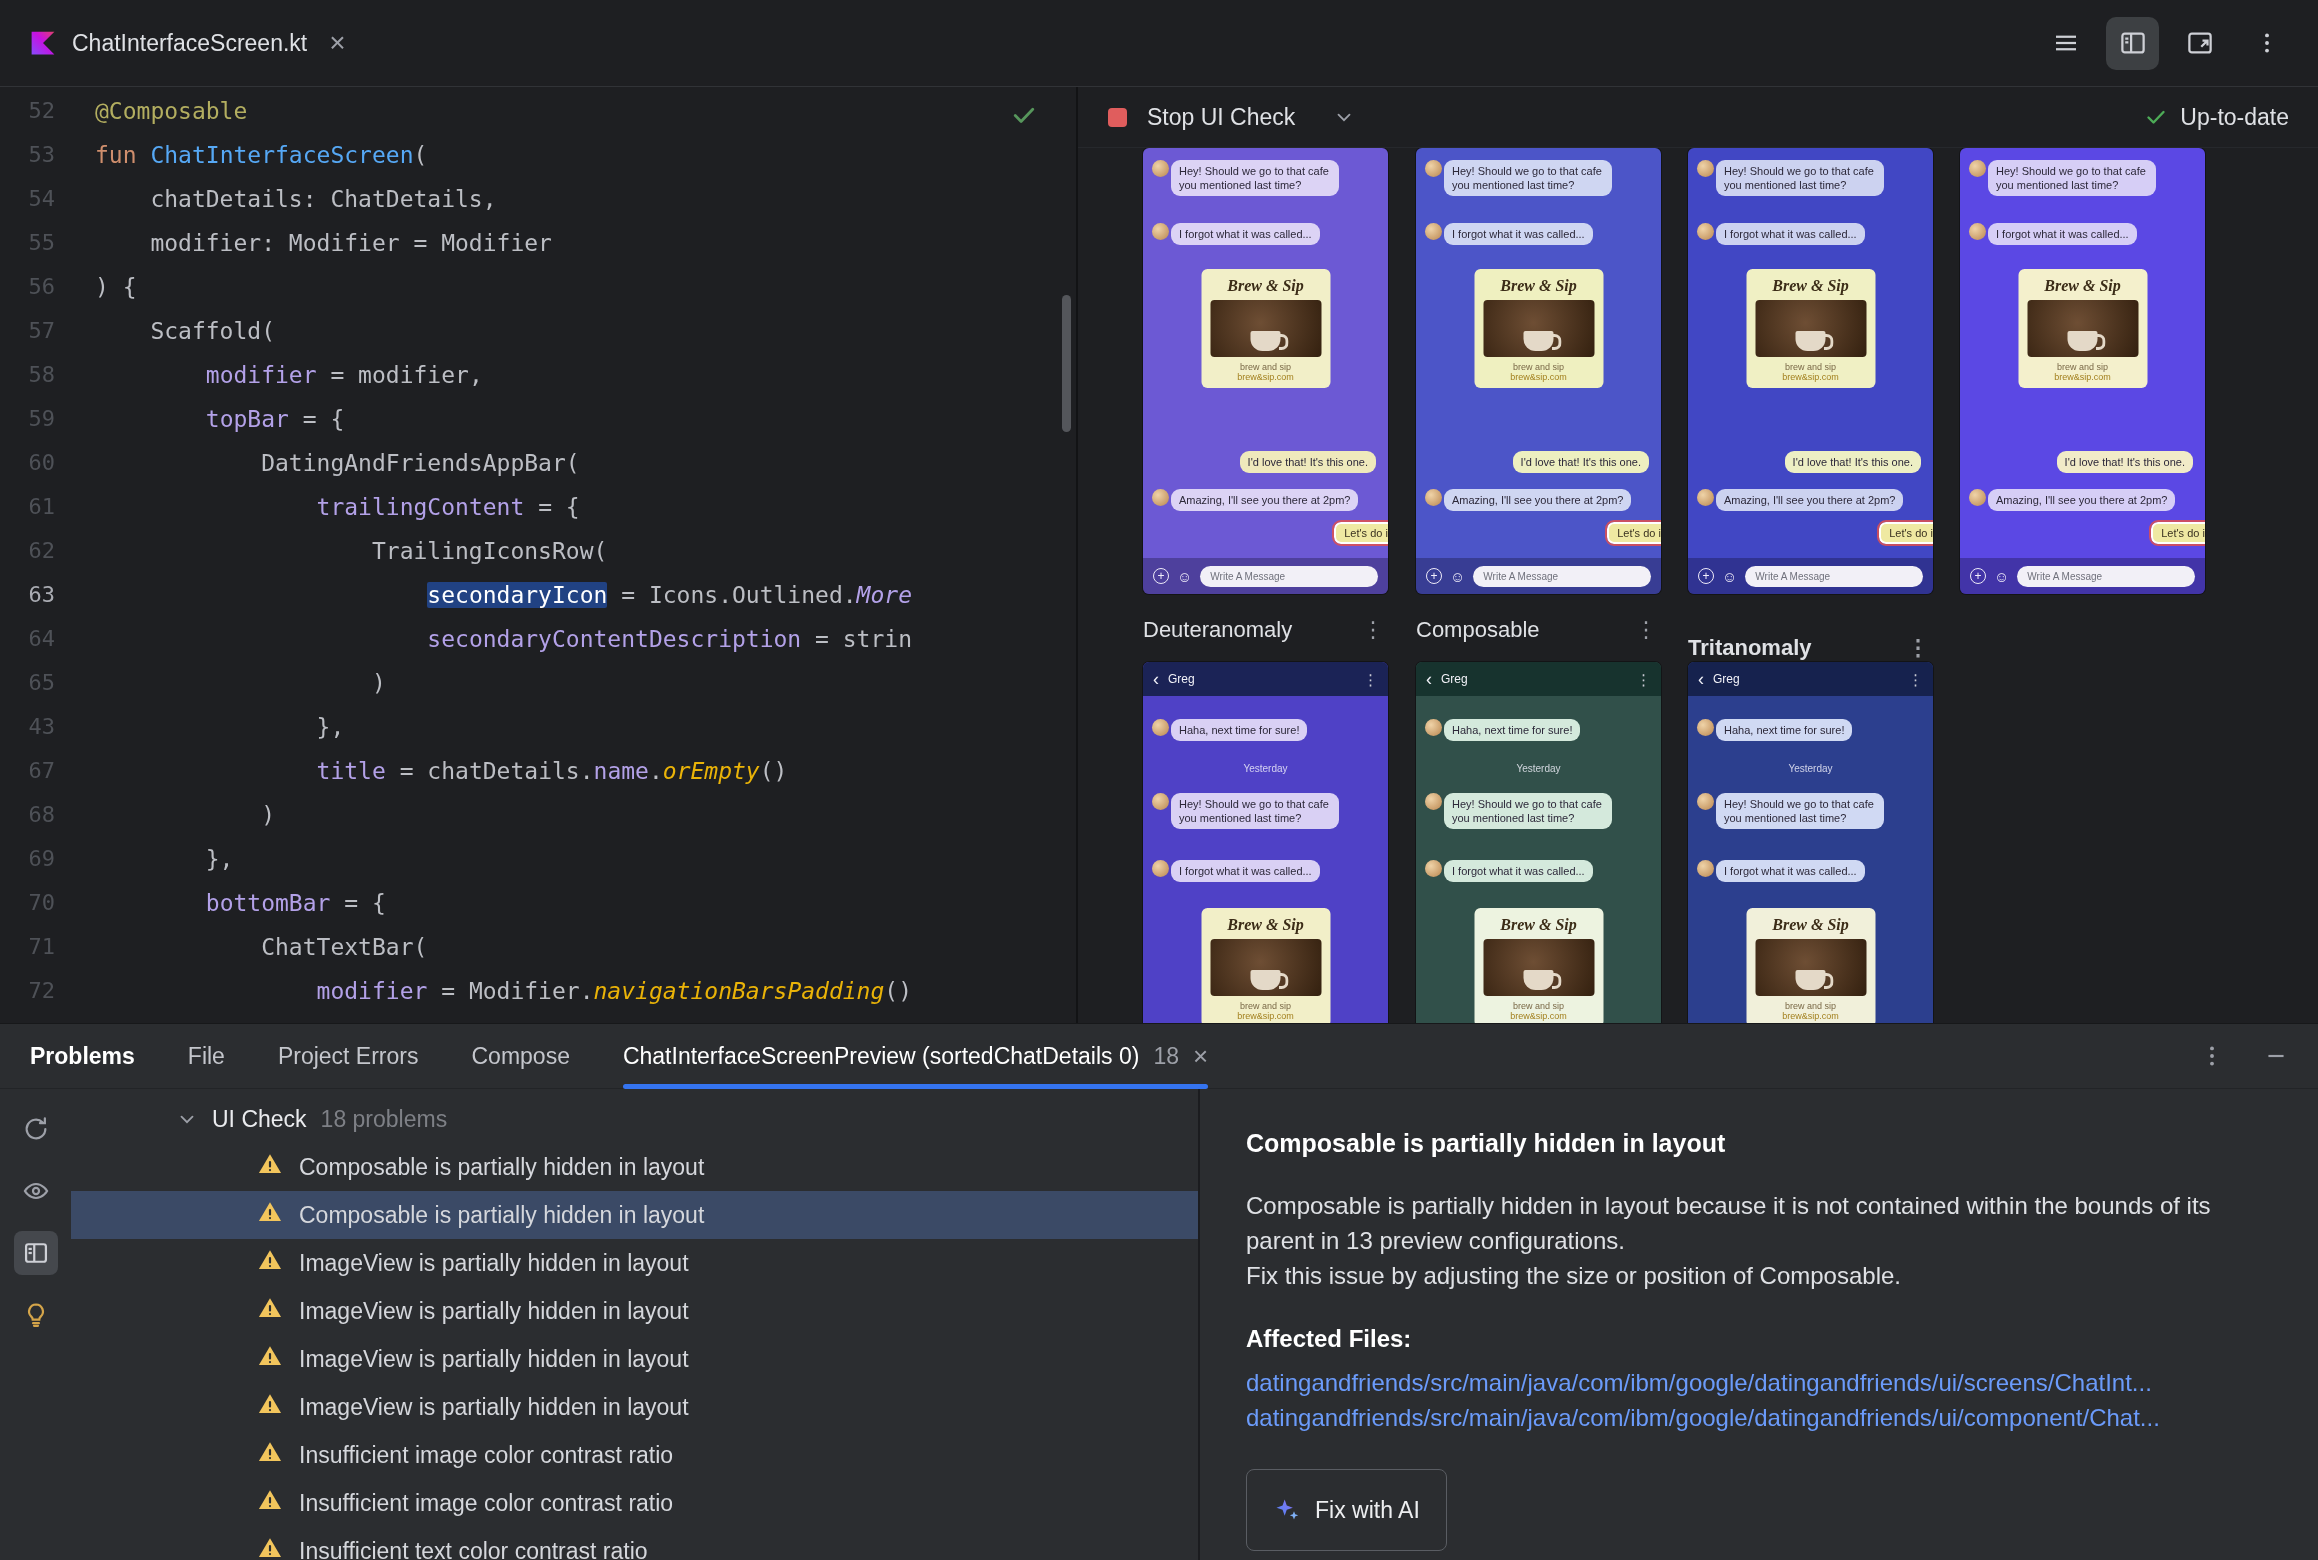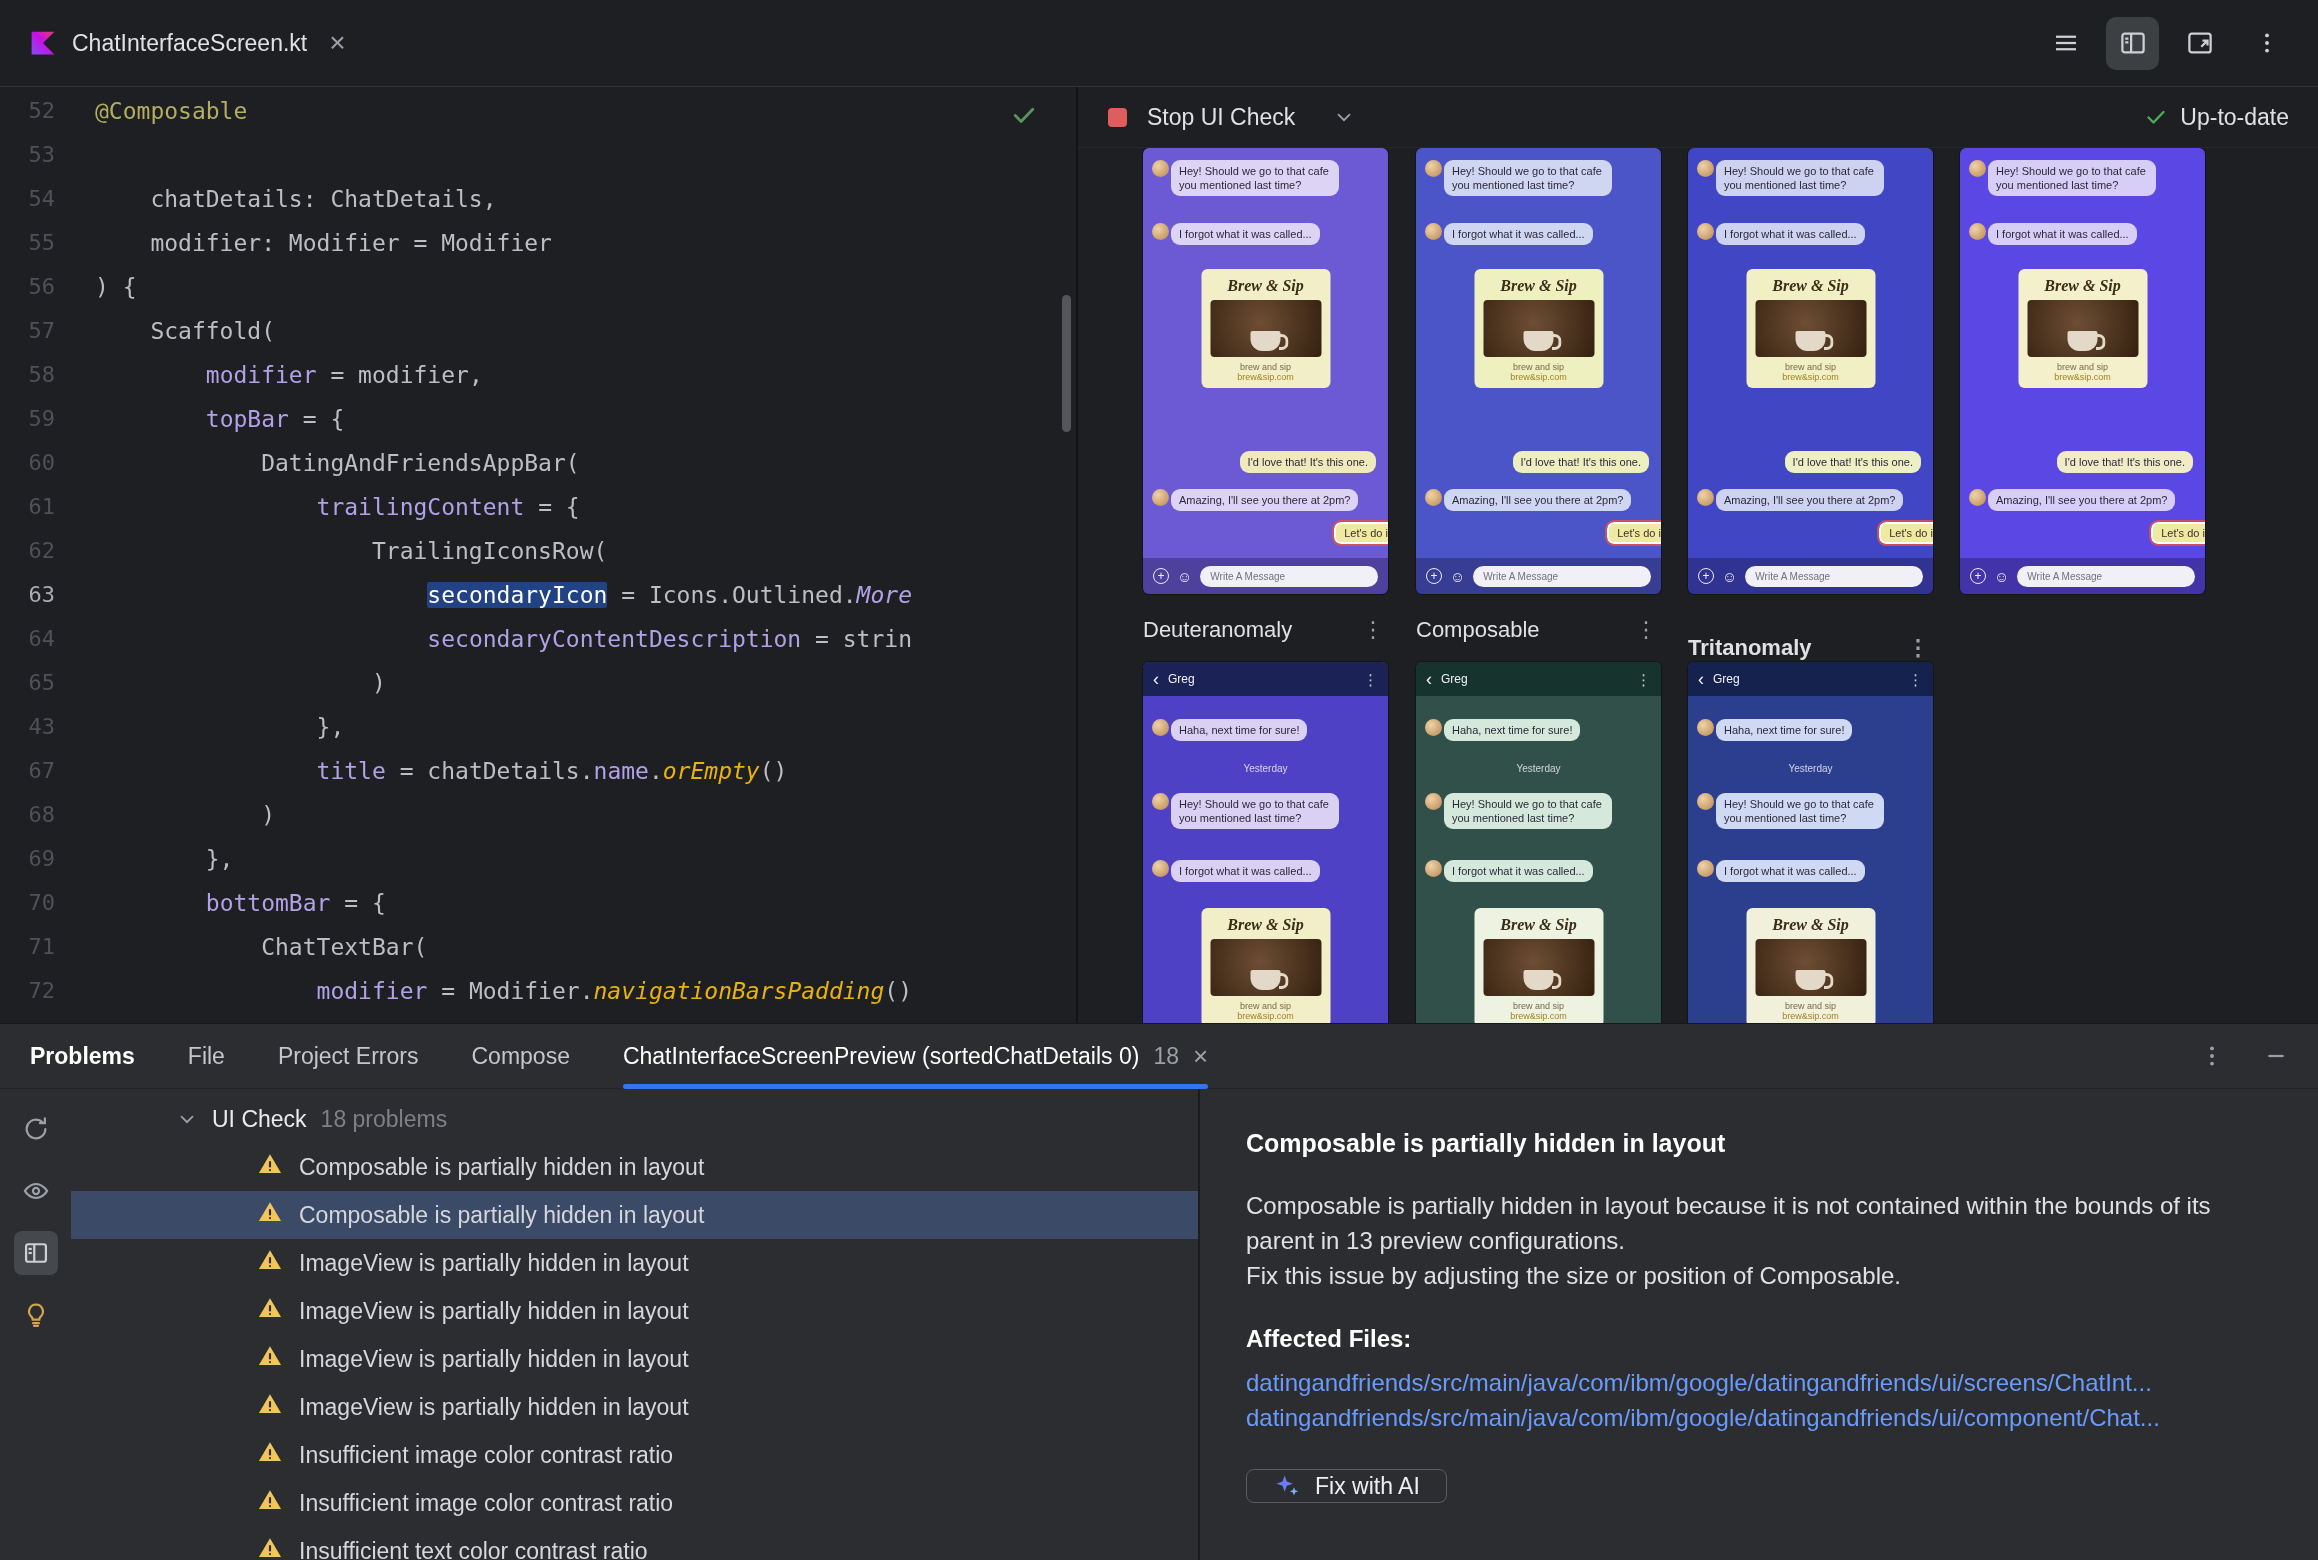"fun ChatInterfaceScreen(" span.code-text { html: none -> <span><span>fun </span><span>ChatInterfaceScreen</span><span>(</span></span> }
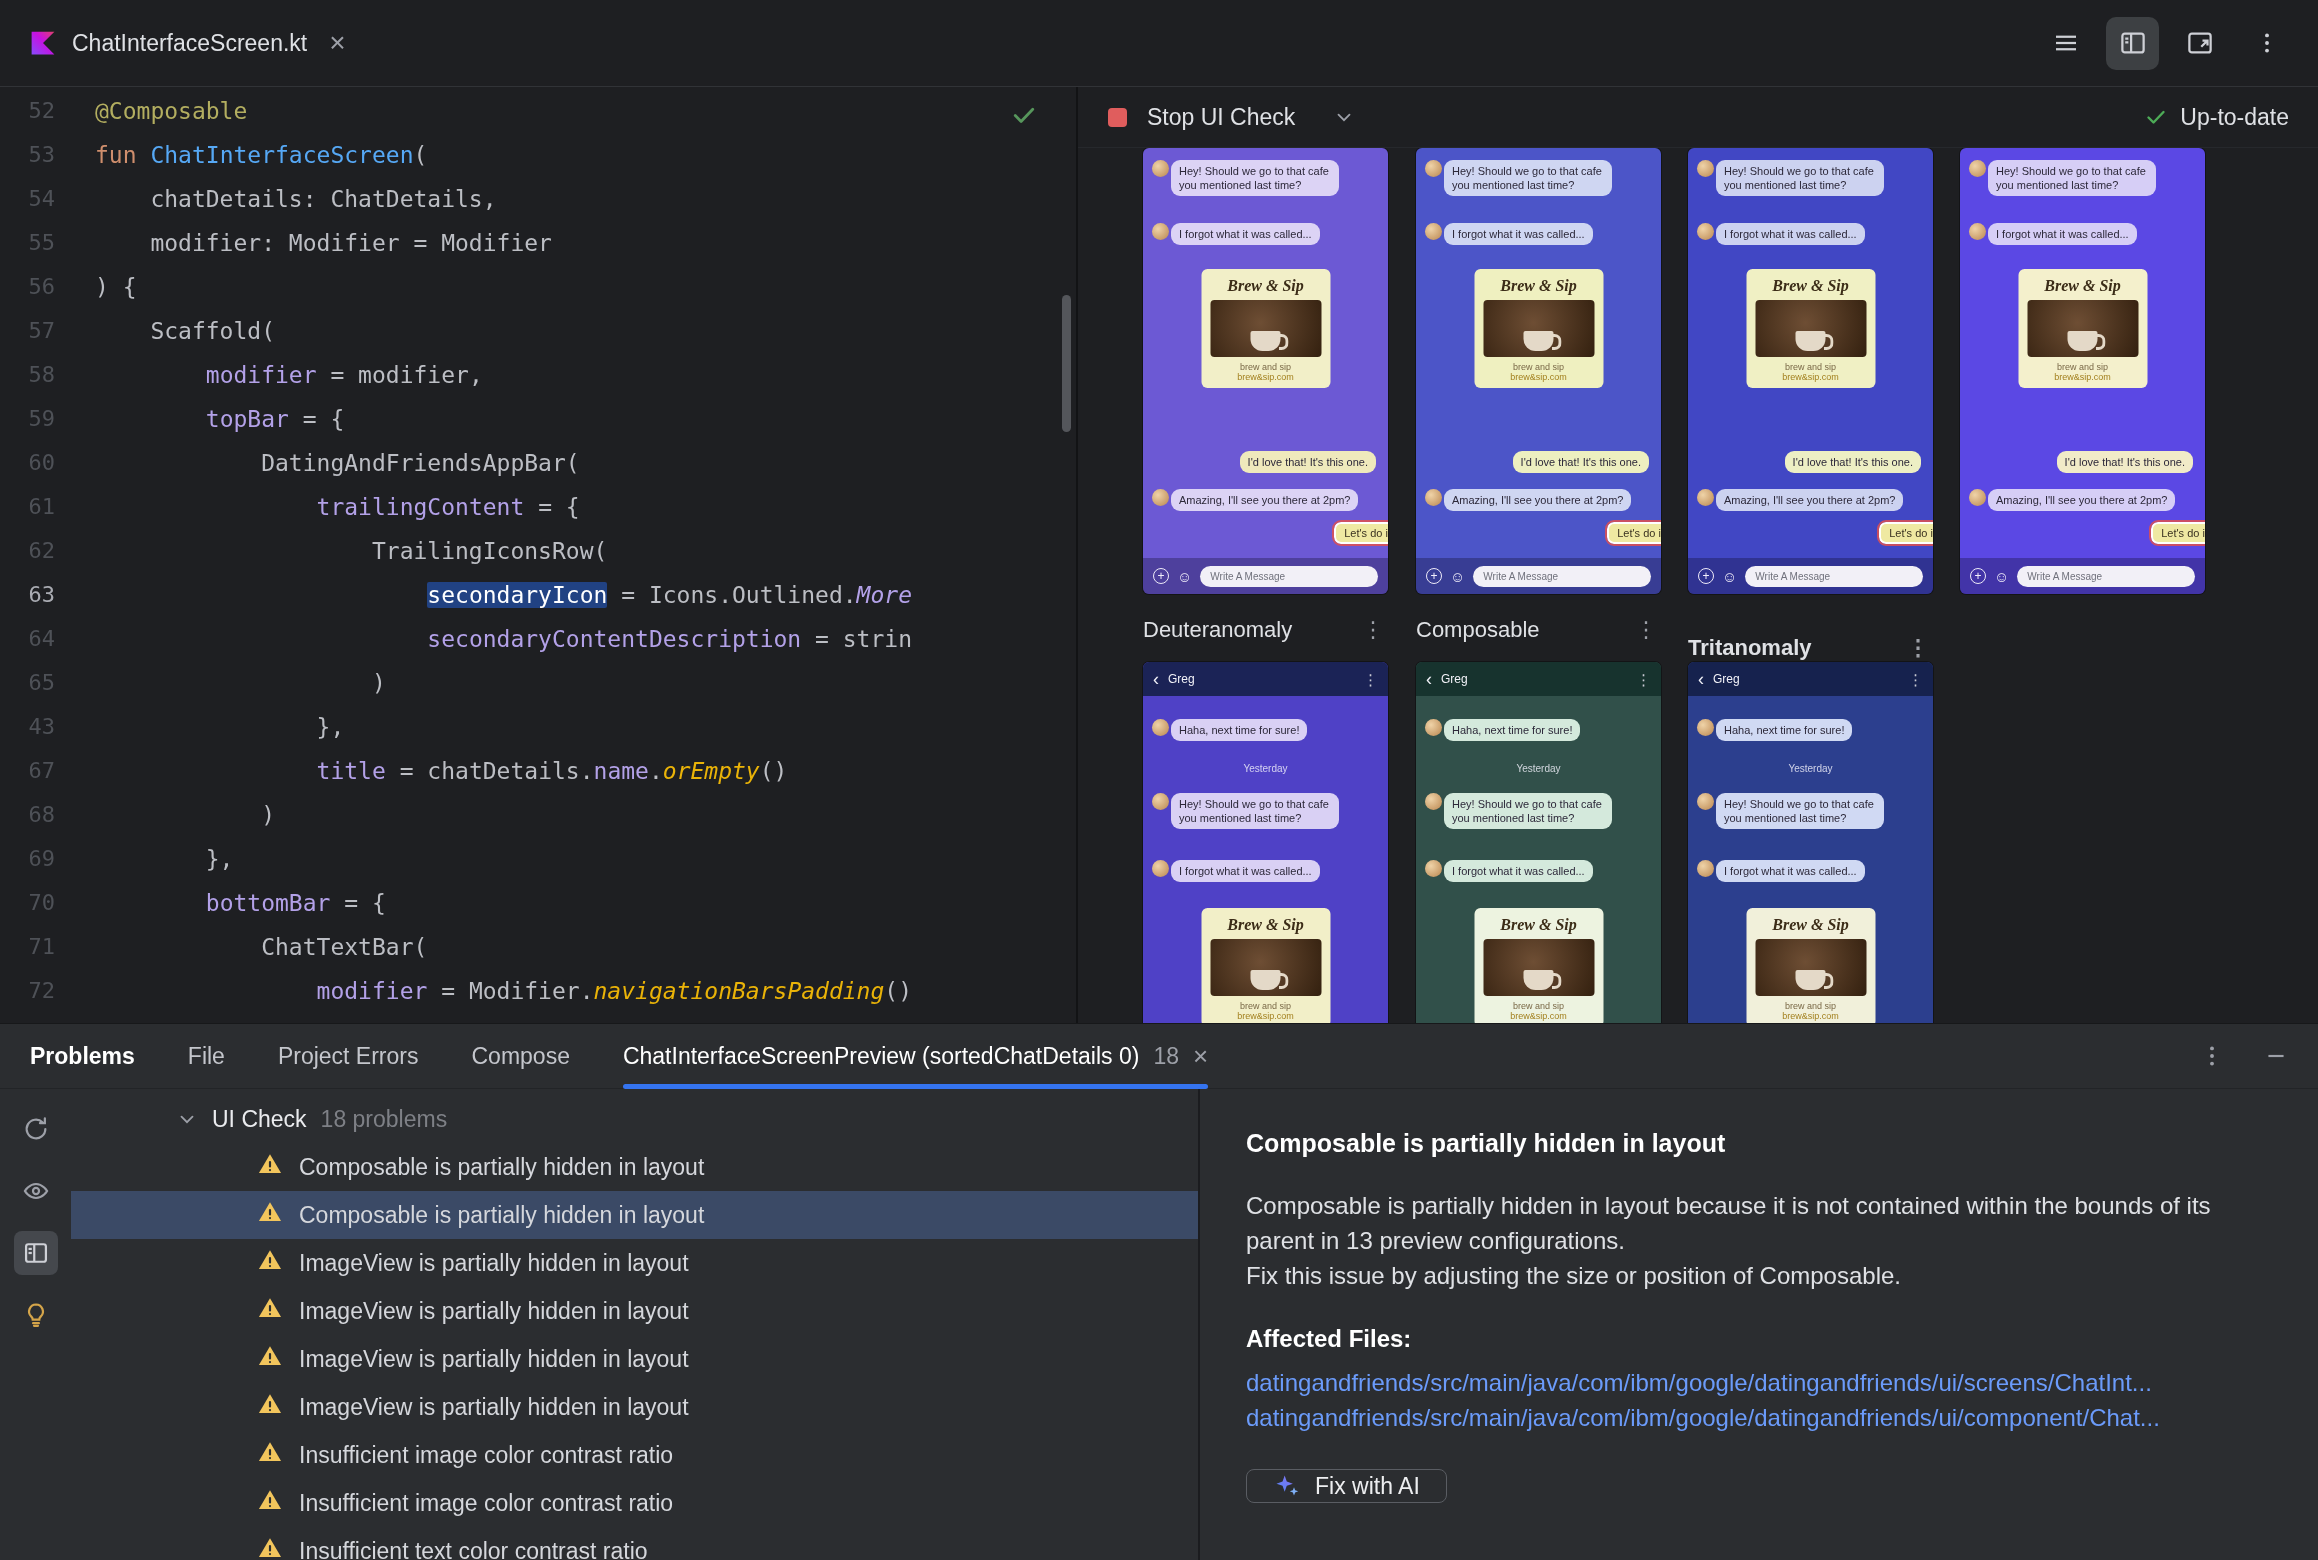"Fix with AI" .fix-btn { padding: 2px 26px -> 26px 26px }
